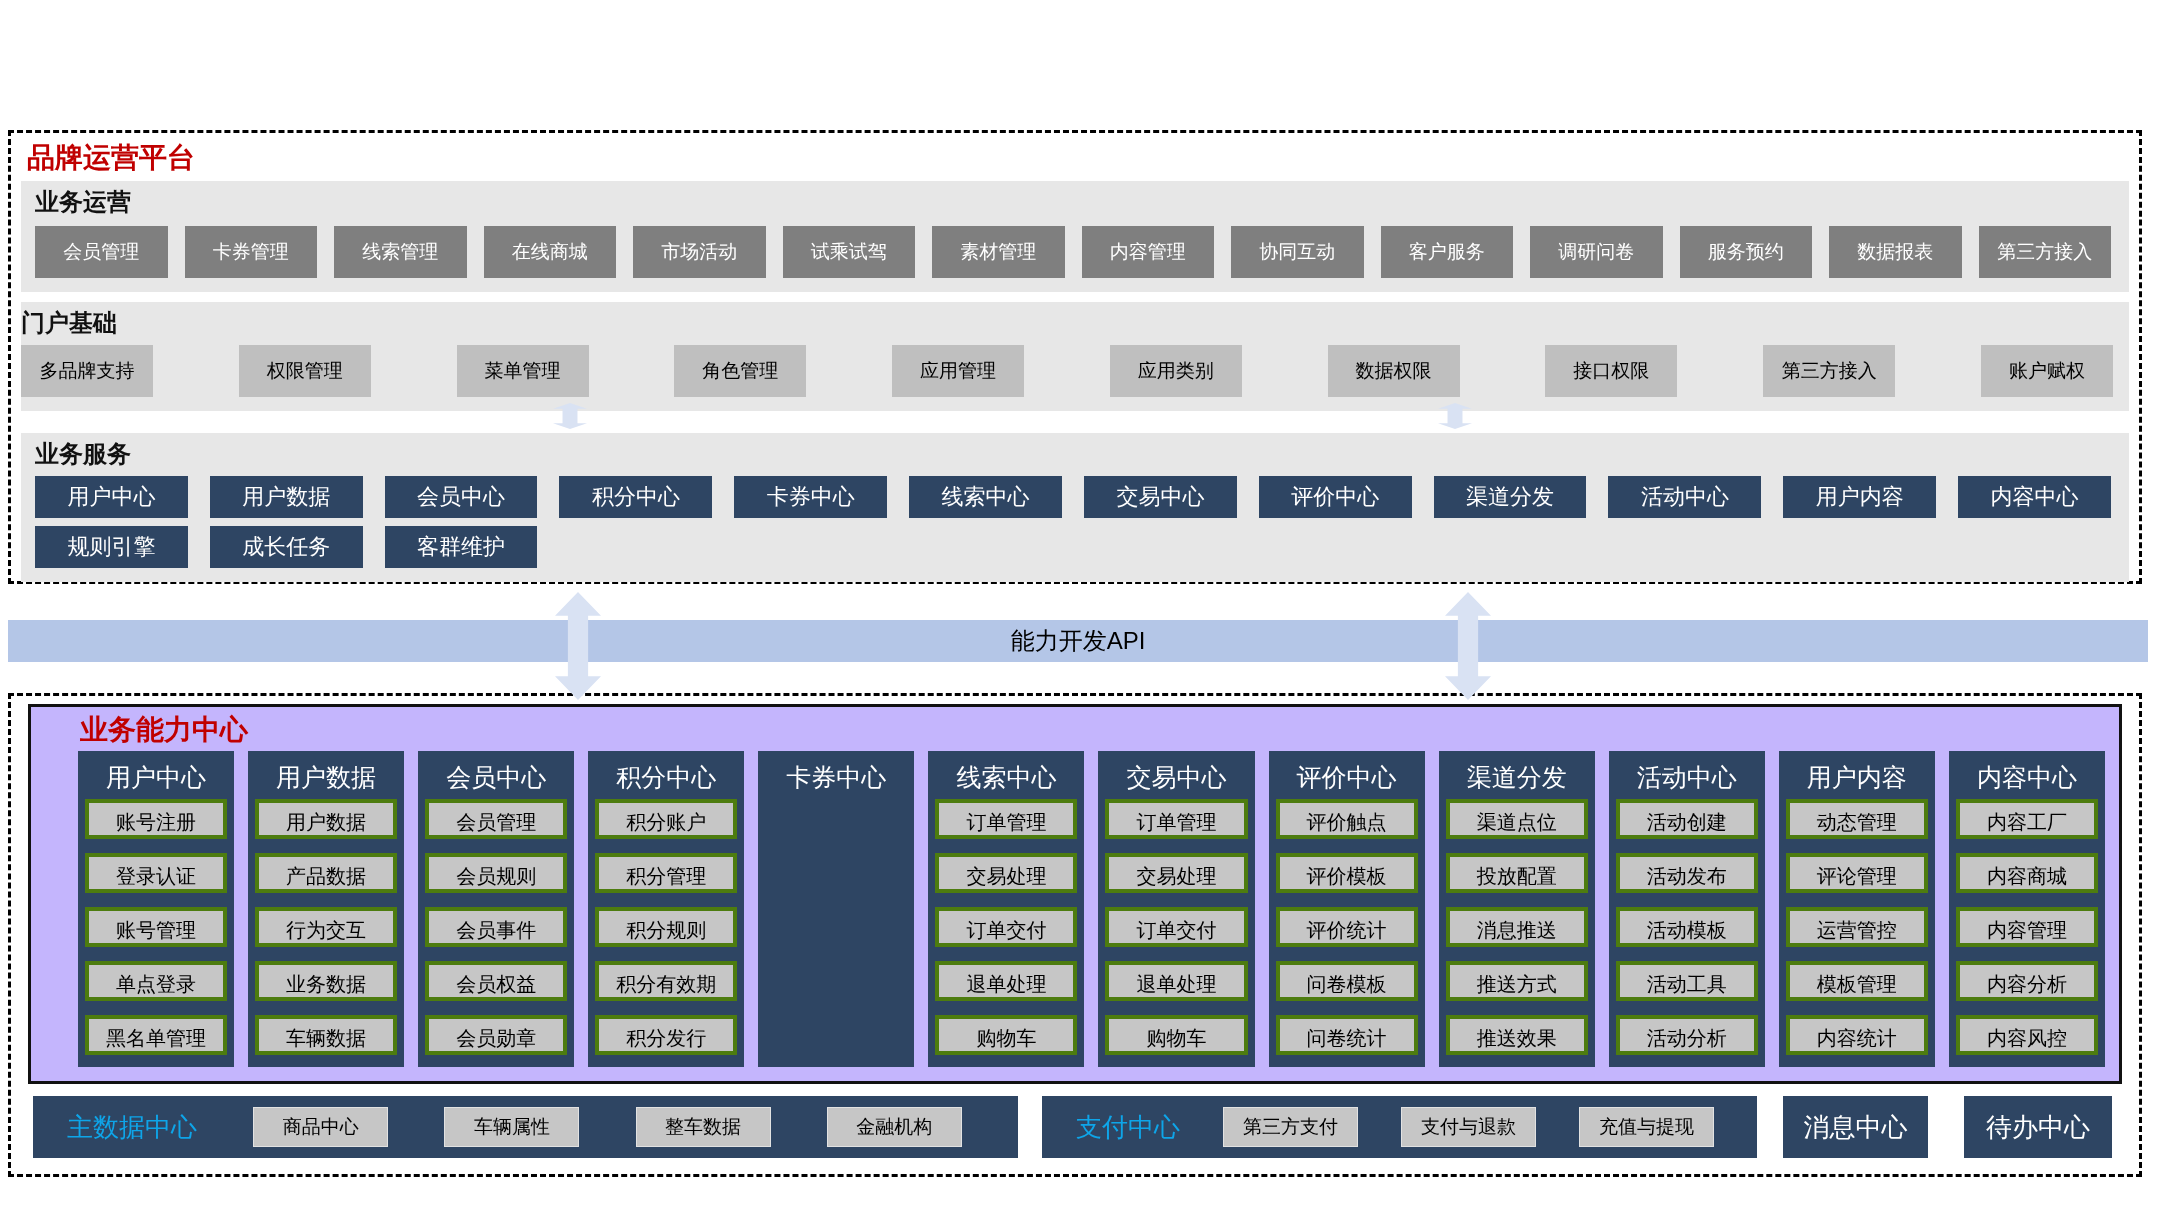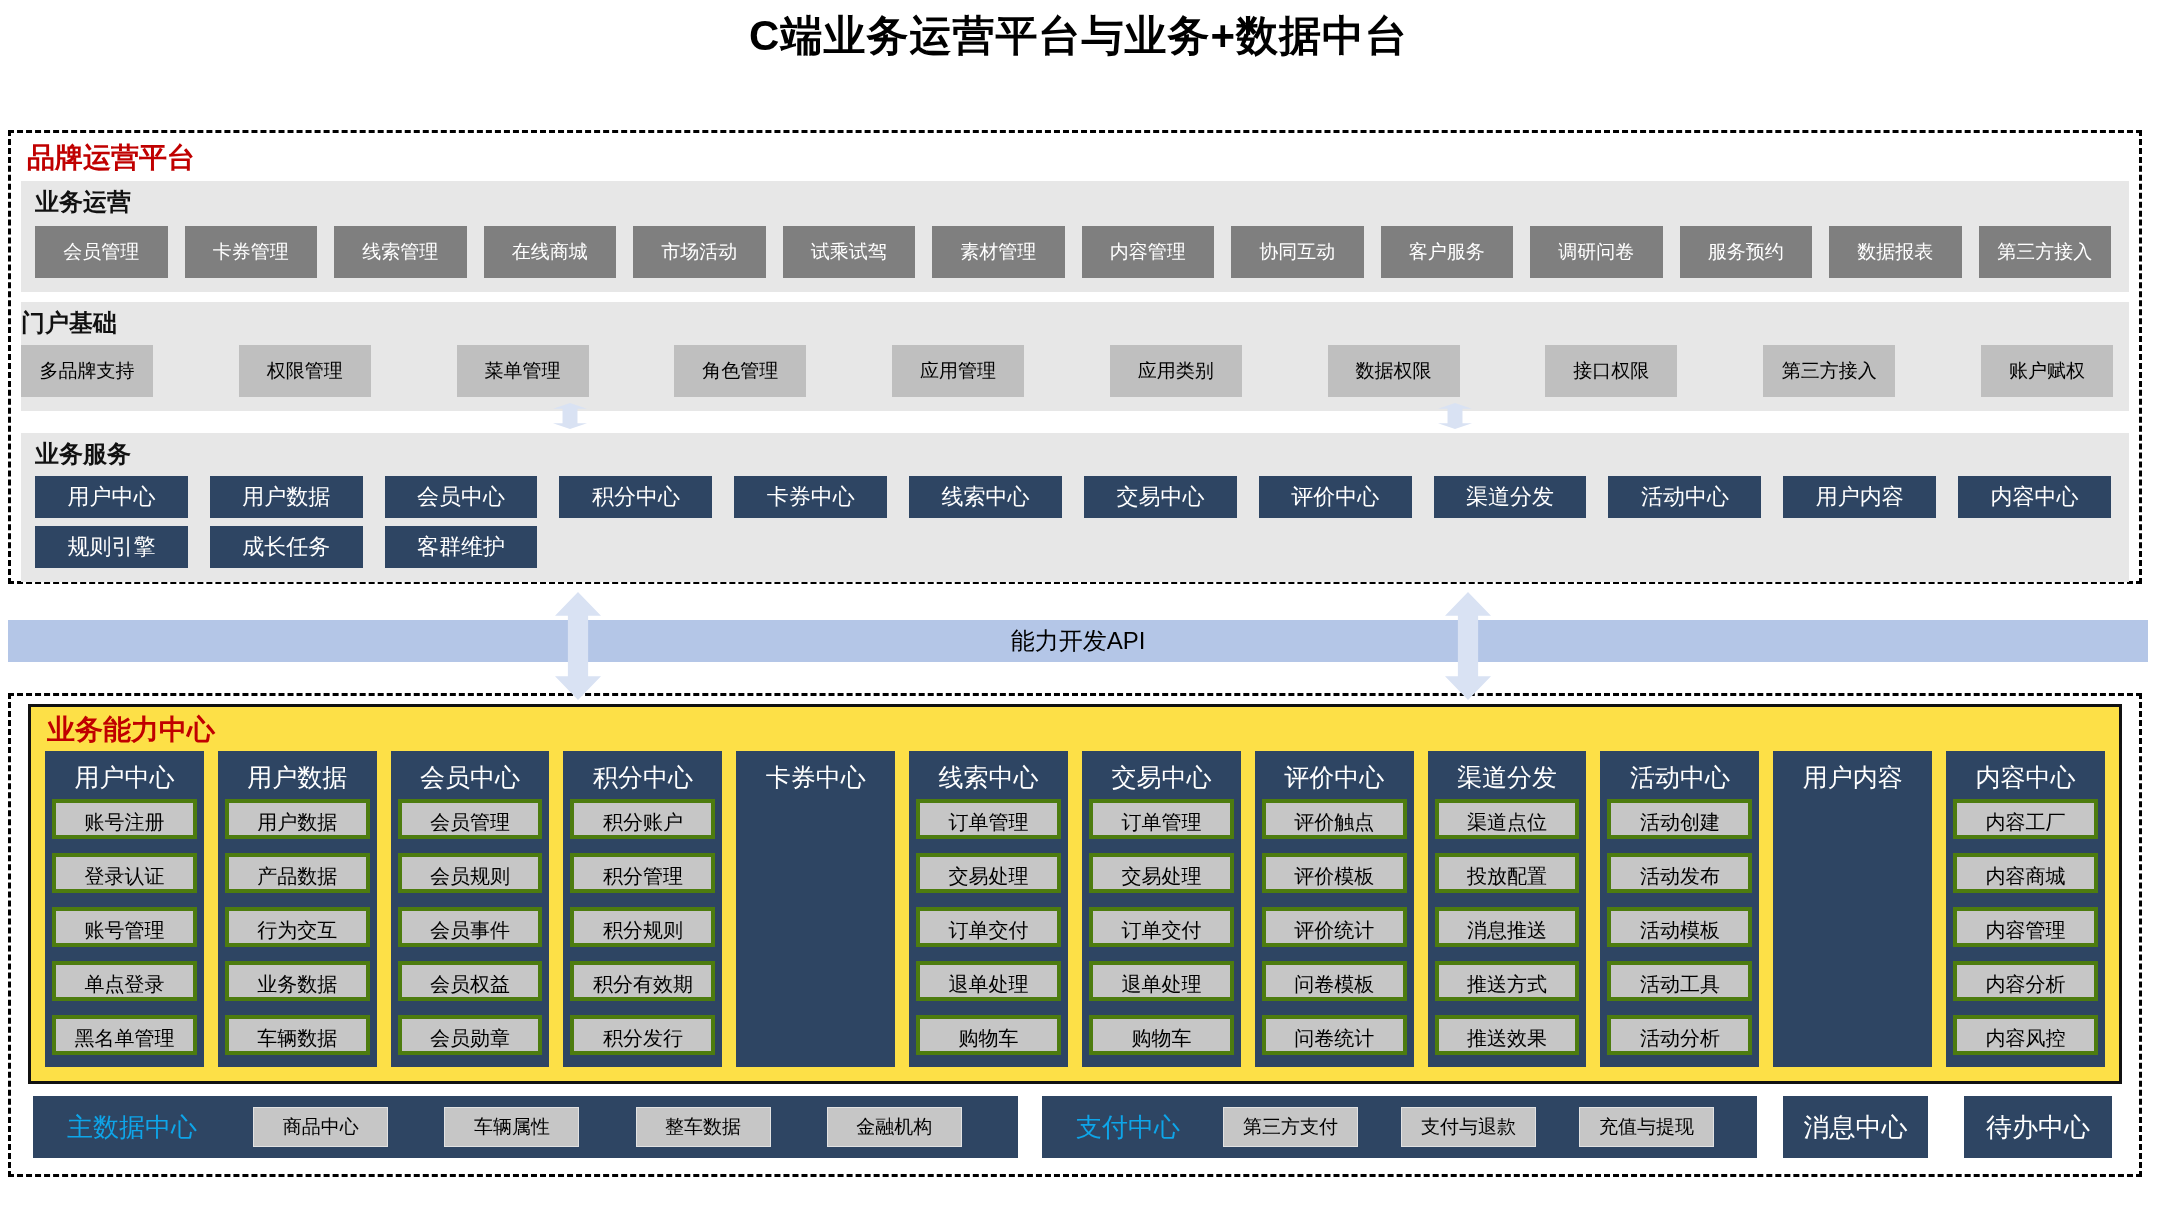"C端业务运营平台与业务+数据中台" h1.main-title { html: <h1>C端业务运营平台与业务+数据中台</h1> -> none }
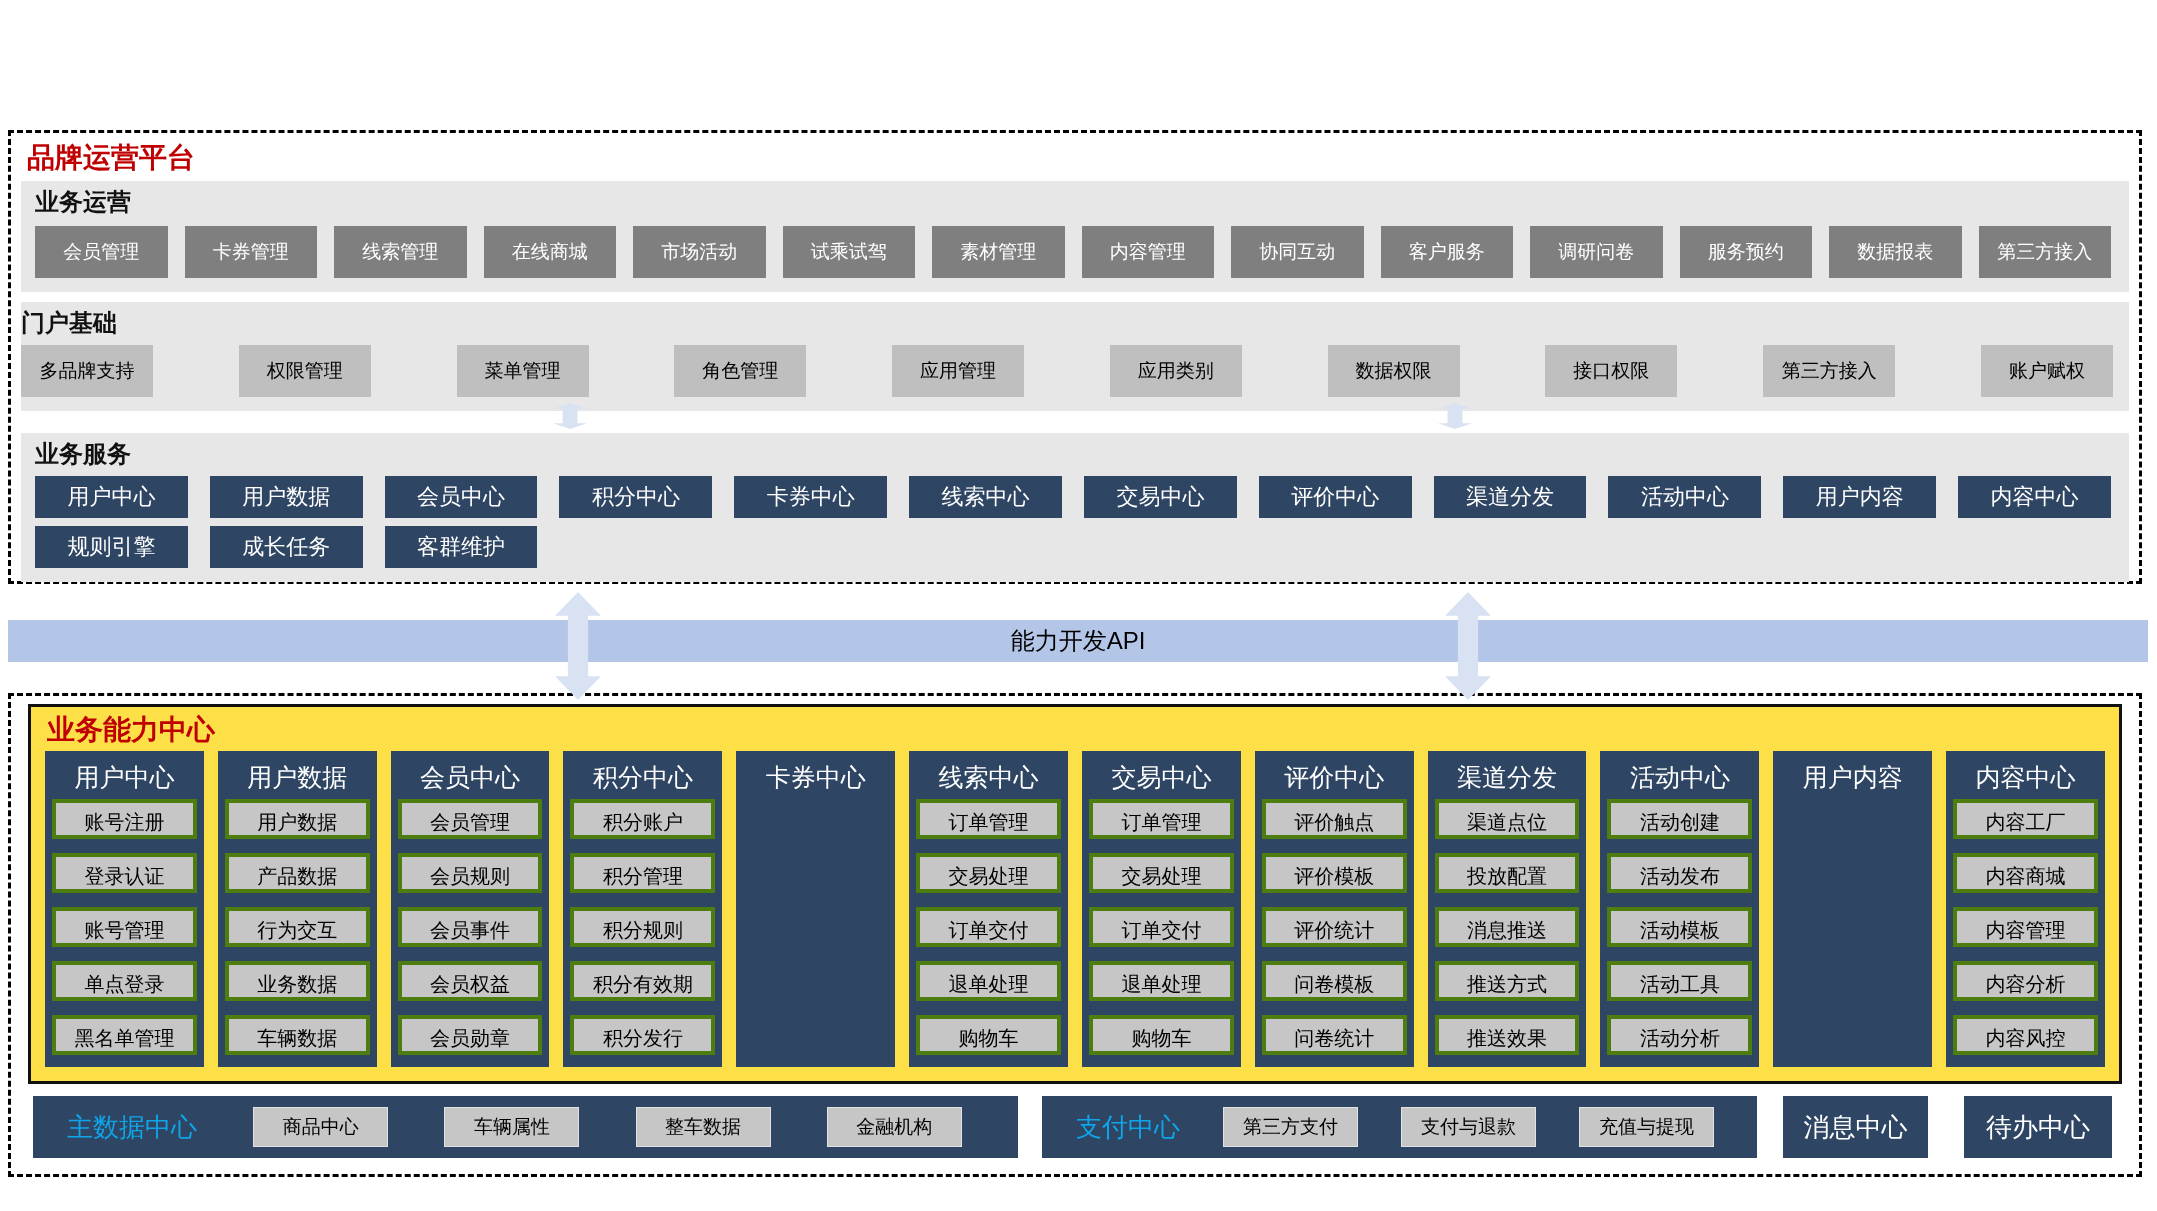"业务能力中心" .cap-panel { background: #fde047 -> #c4b5fd; padding-left: none -> 33px }
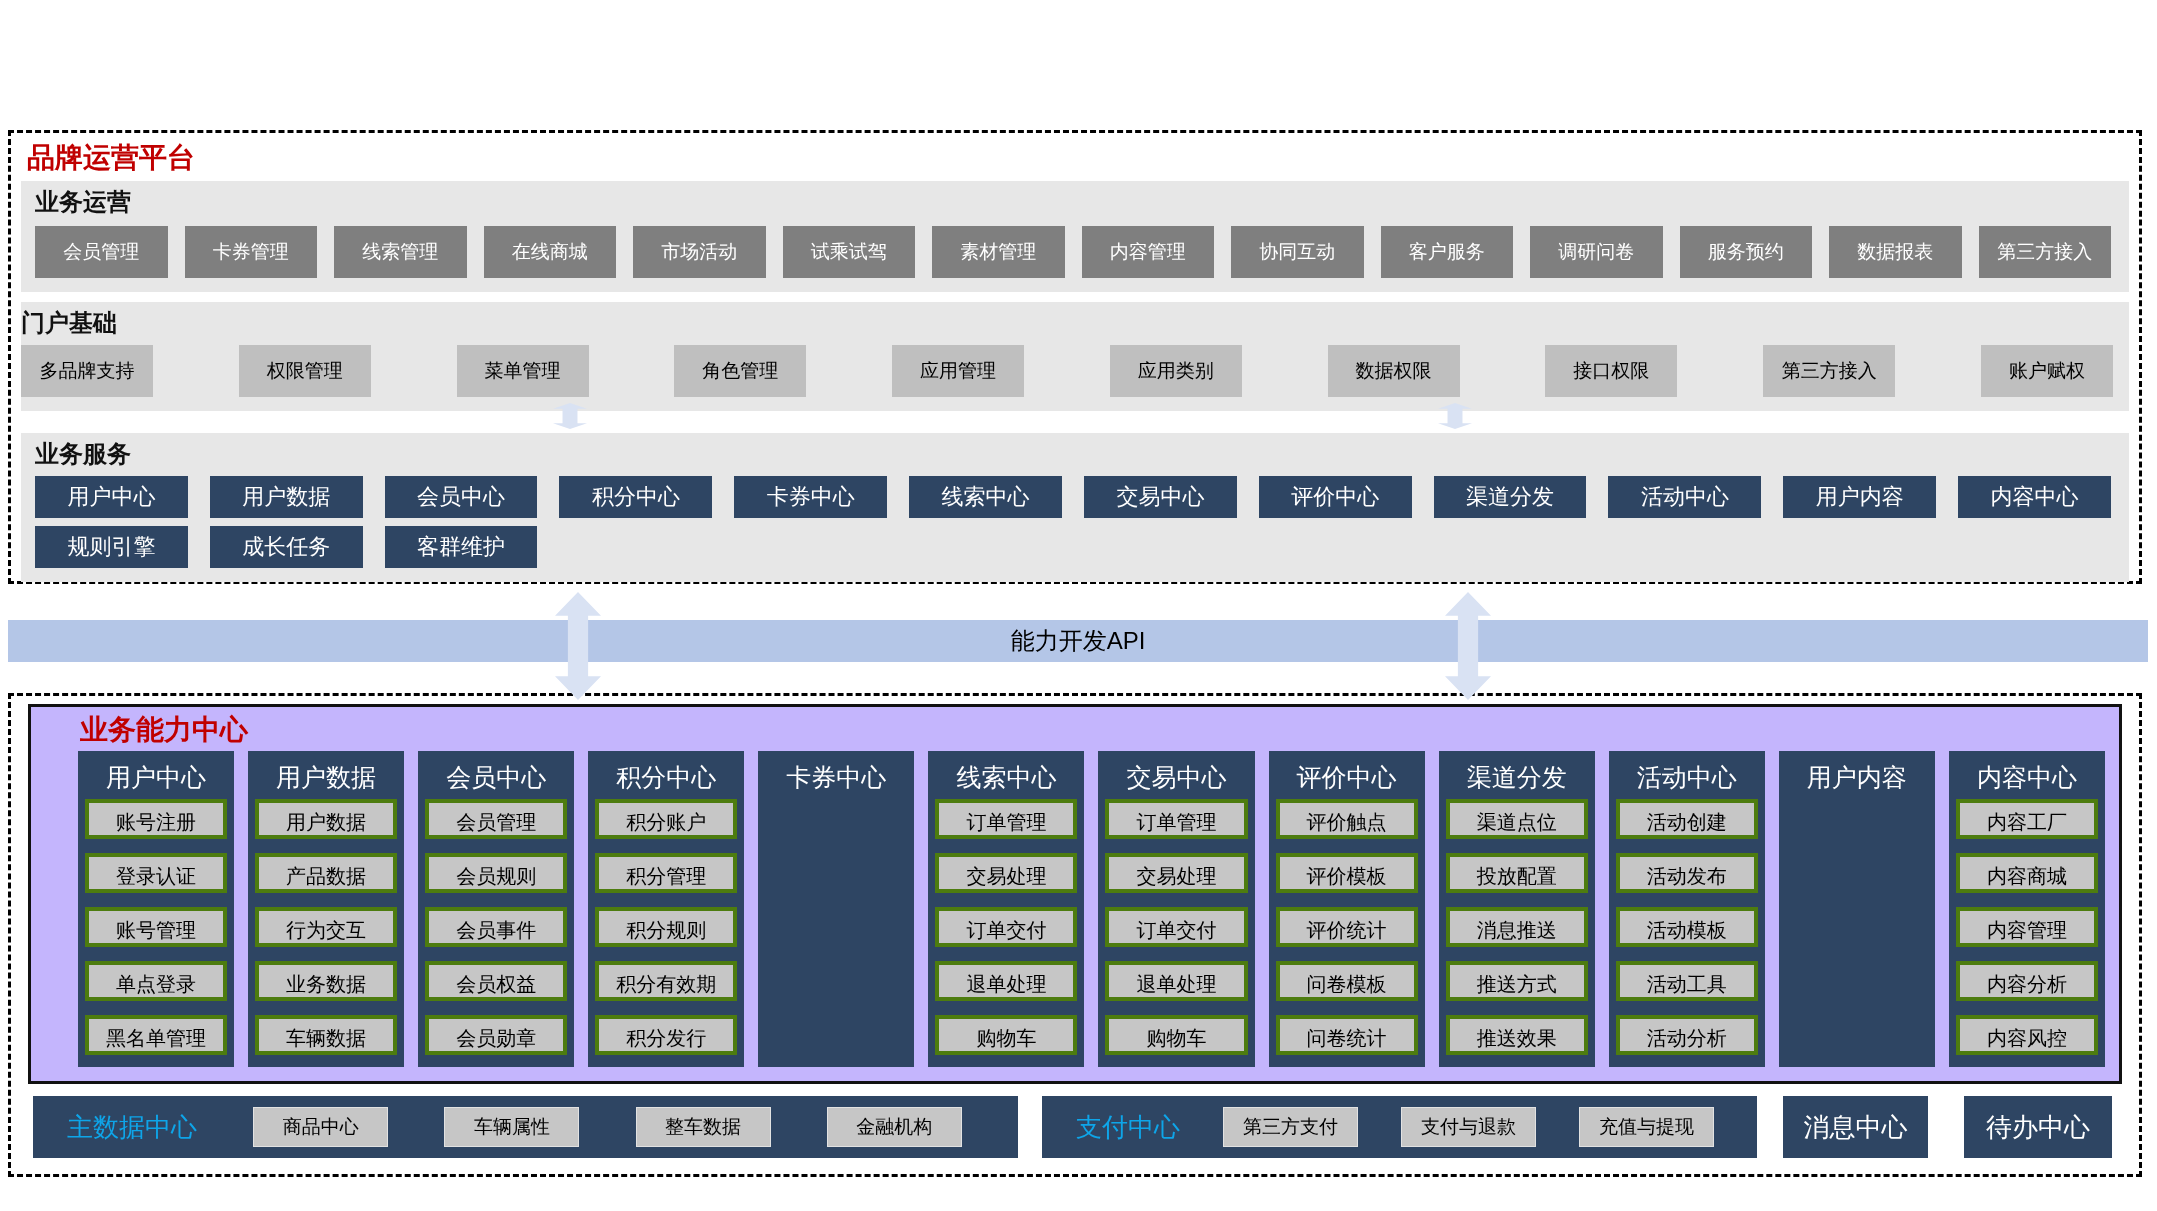"动态管理" div.cap-col-items { html: none -> <div> <div>动态管理</div> <div>评论管理</div> <div>运营管控</div> <div>模板管理</div> <div>内容统计</div> </div> }
